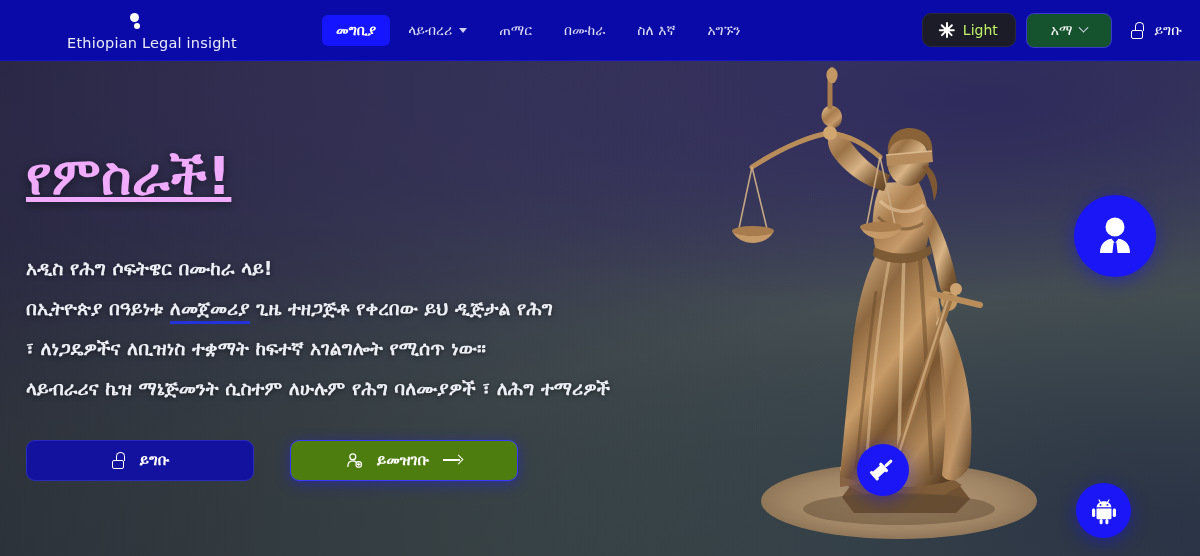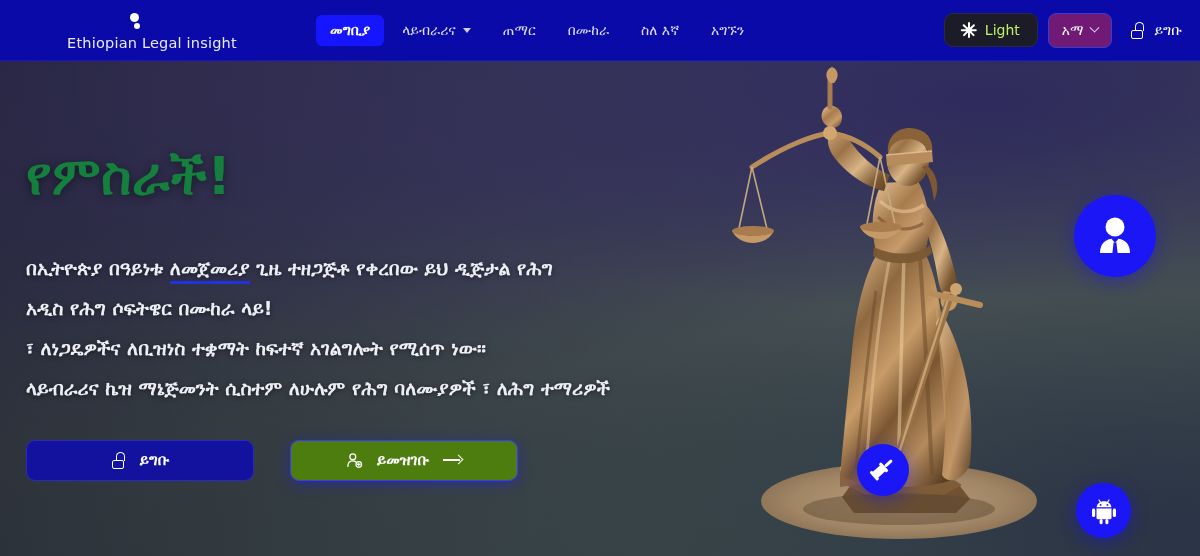"መግቢያ" .nav-links { margin-left: 16px -> 22px }
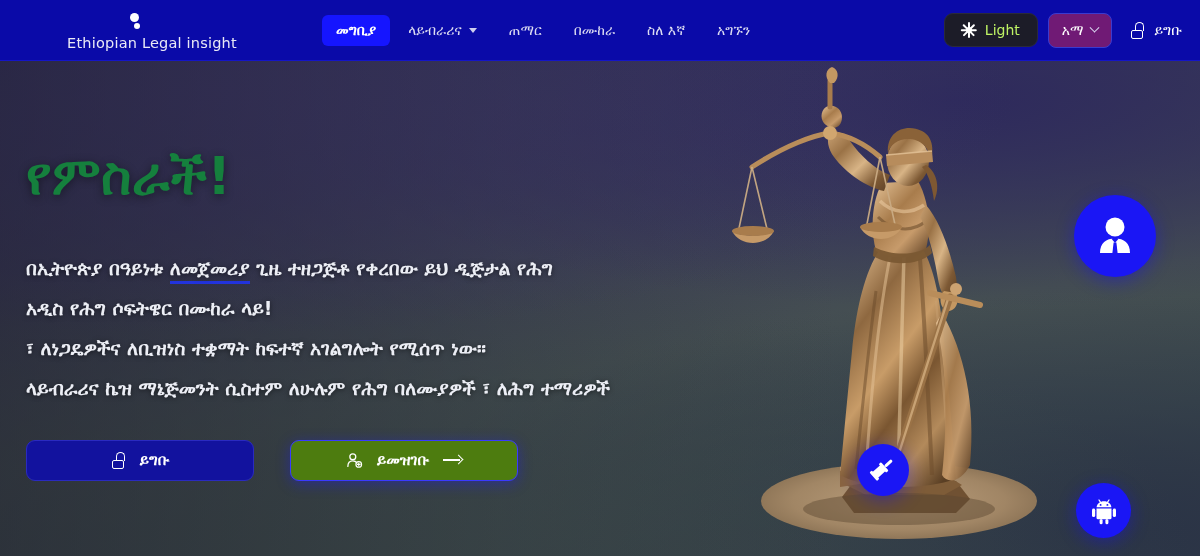"ላይብራሪና" span { text: ላይብራሪና -> ላይብረሪ }
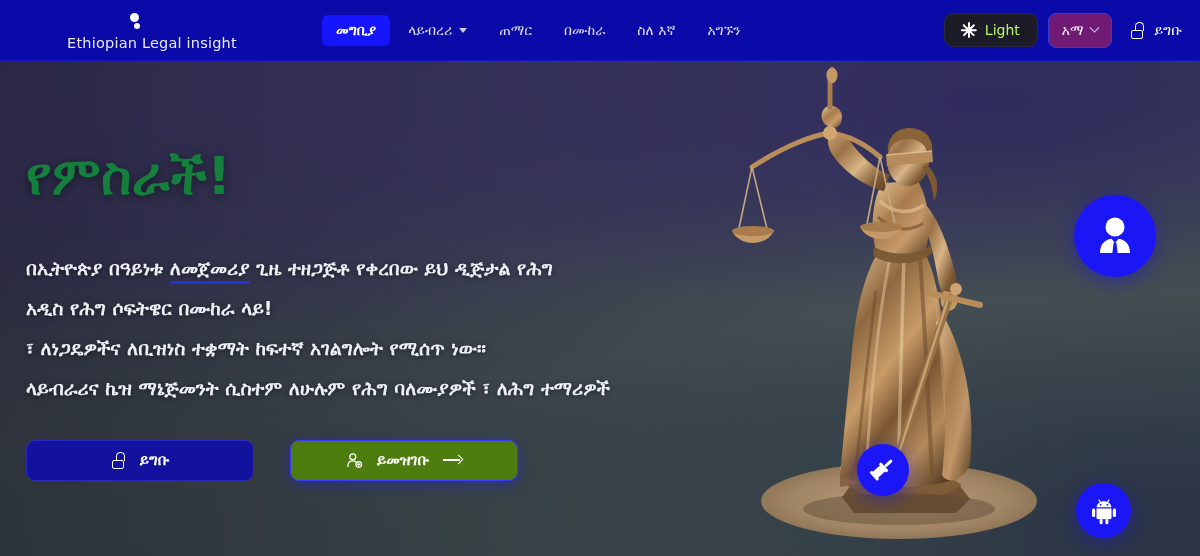"አማ" .lang-select { background: #701a75 -> #14532d; padding: 8px 13px -> 8px 24px }
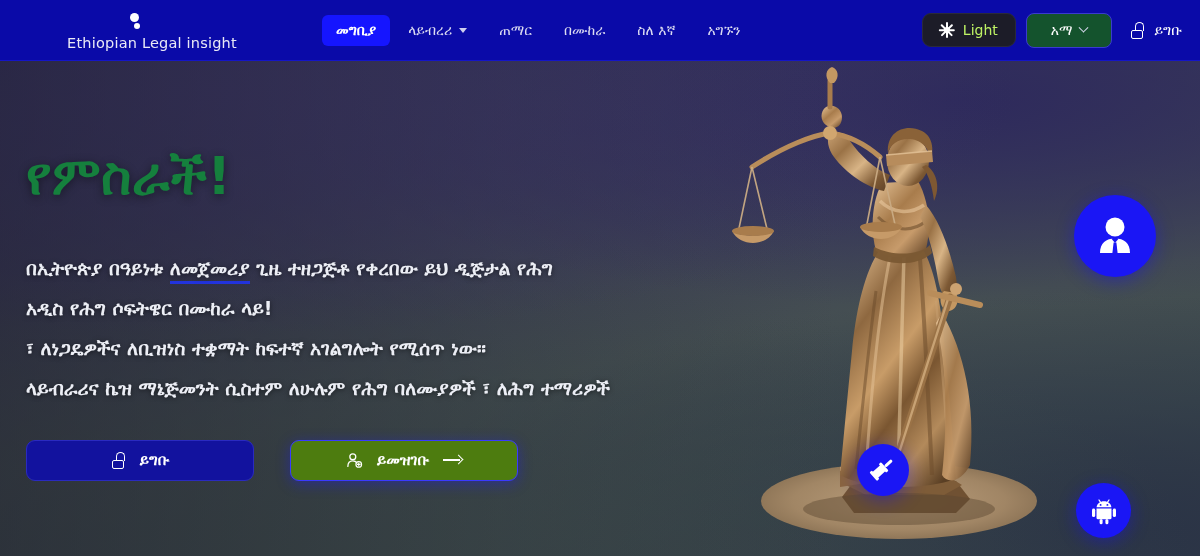"የምስራች!" .hero-title { color: #15803d -> #f0abfc; text-decoration: none -> underline }
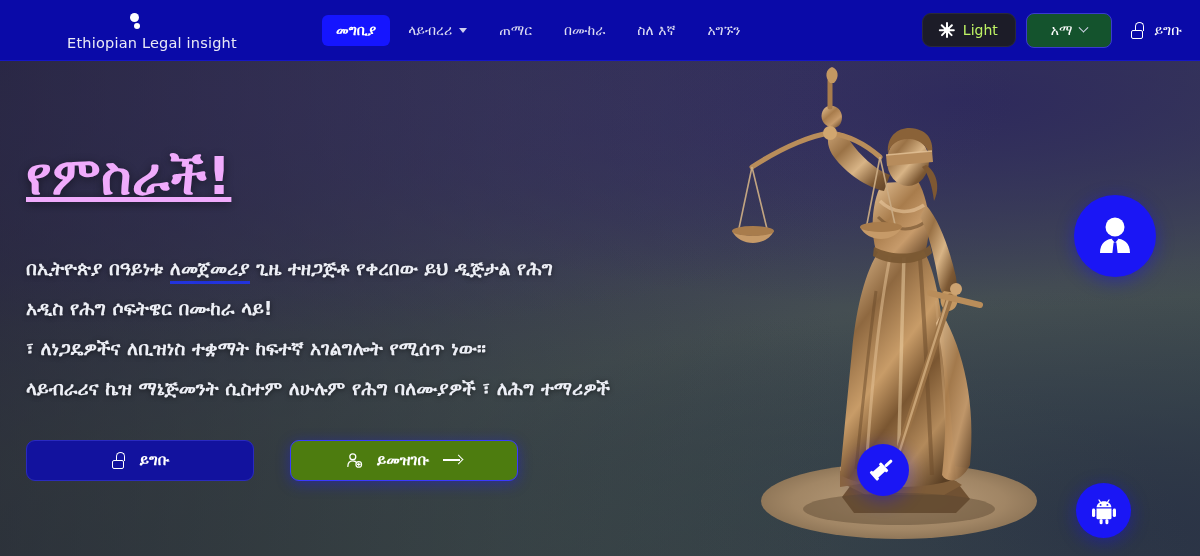"በኢትዮጵያ በዓይነቱ ለመጀመሪያ ጊዜ ተዘጋጅቶ" div.hero-line { order: before "አዲስ የሕግ ሶፍትዌር በሙከራ ላይ!" -> after "አዲስ የሕግ ሶፍትዌር በሙከራ ላይ!" }
